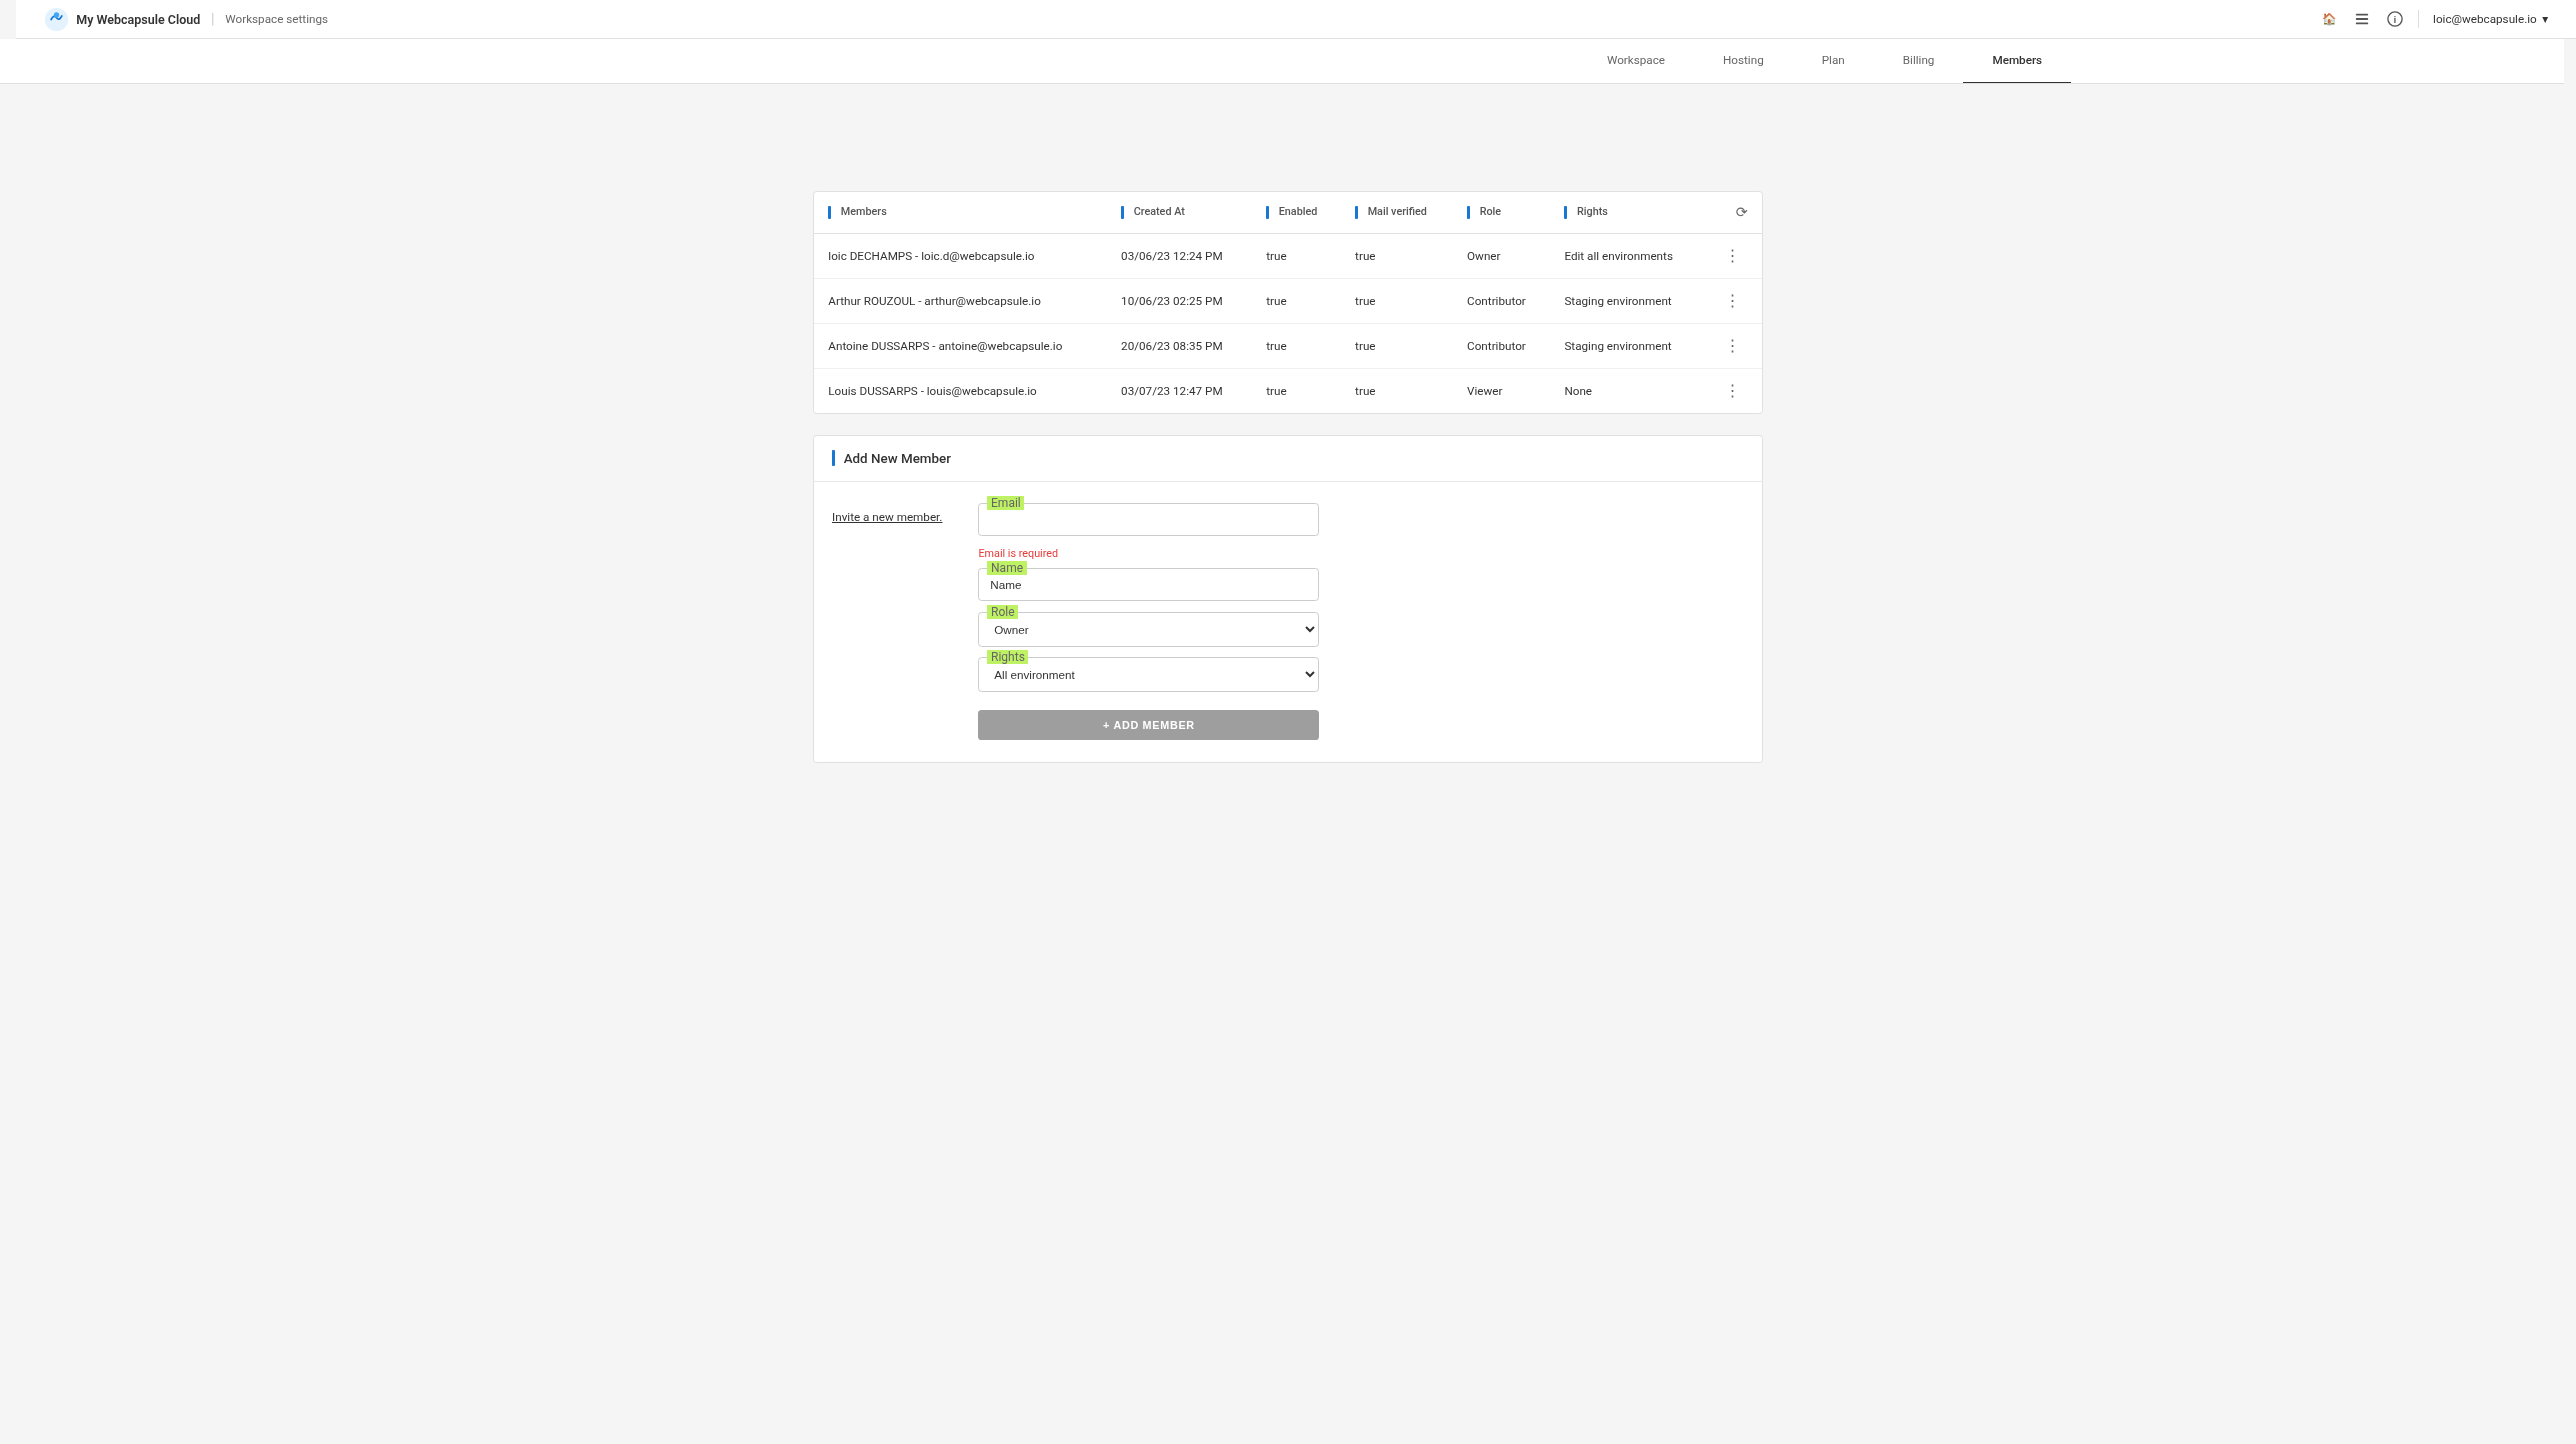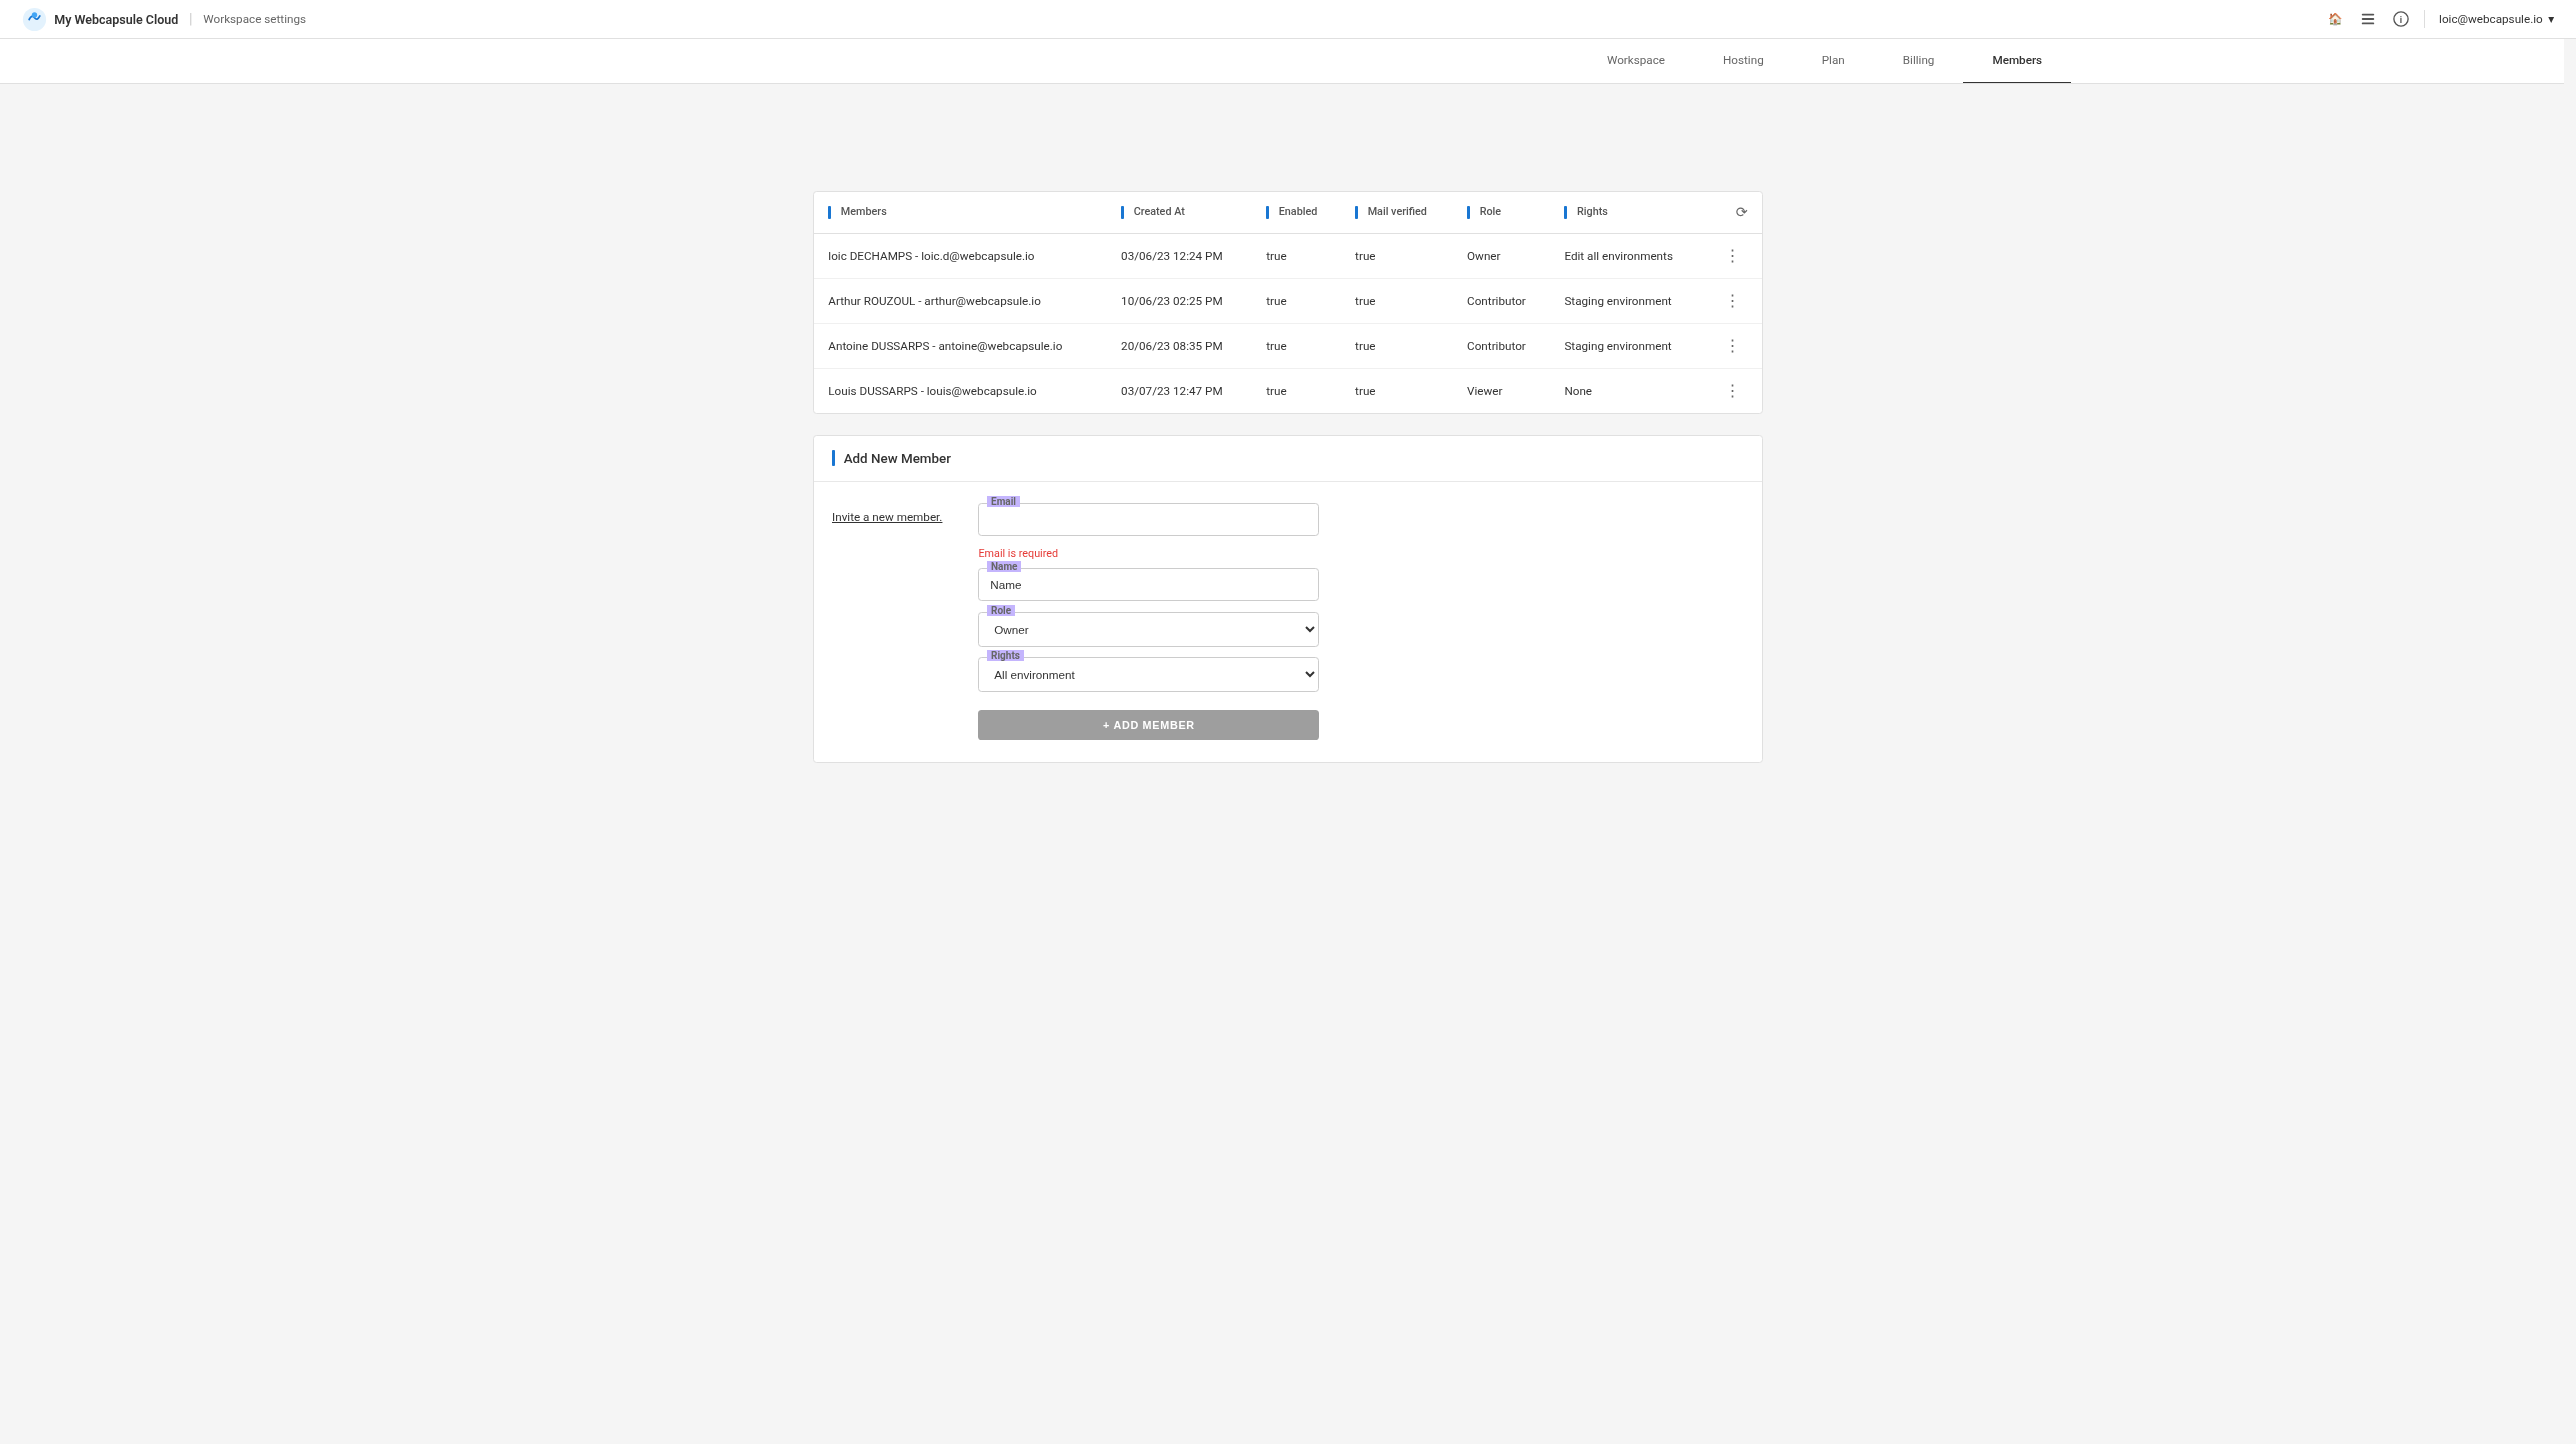"My Webcapsule Cloud" .navbar { left: 0 -> 16px; padding: 0 22px -> 0 28px }
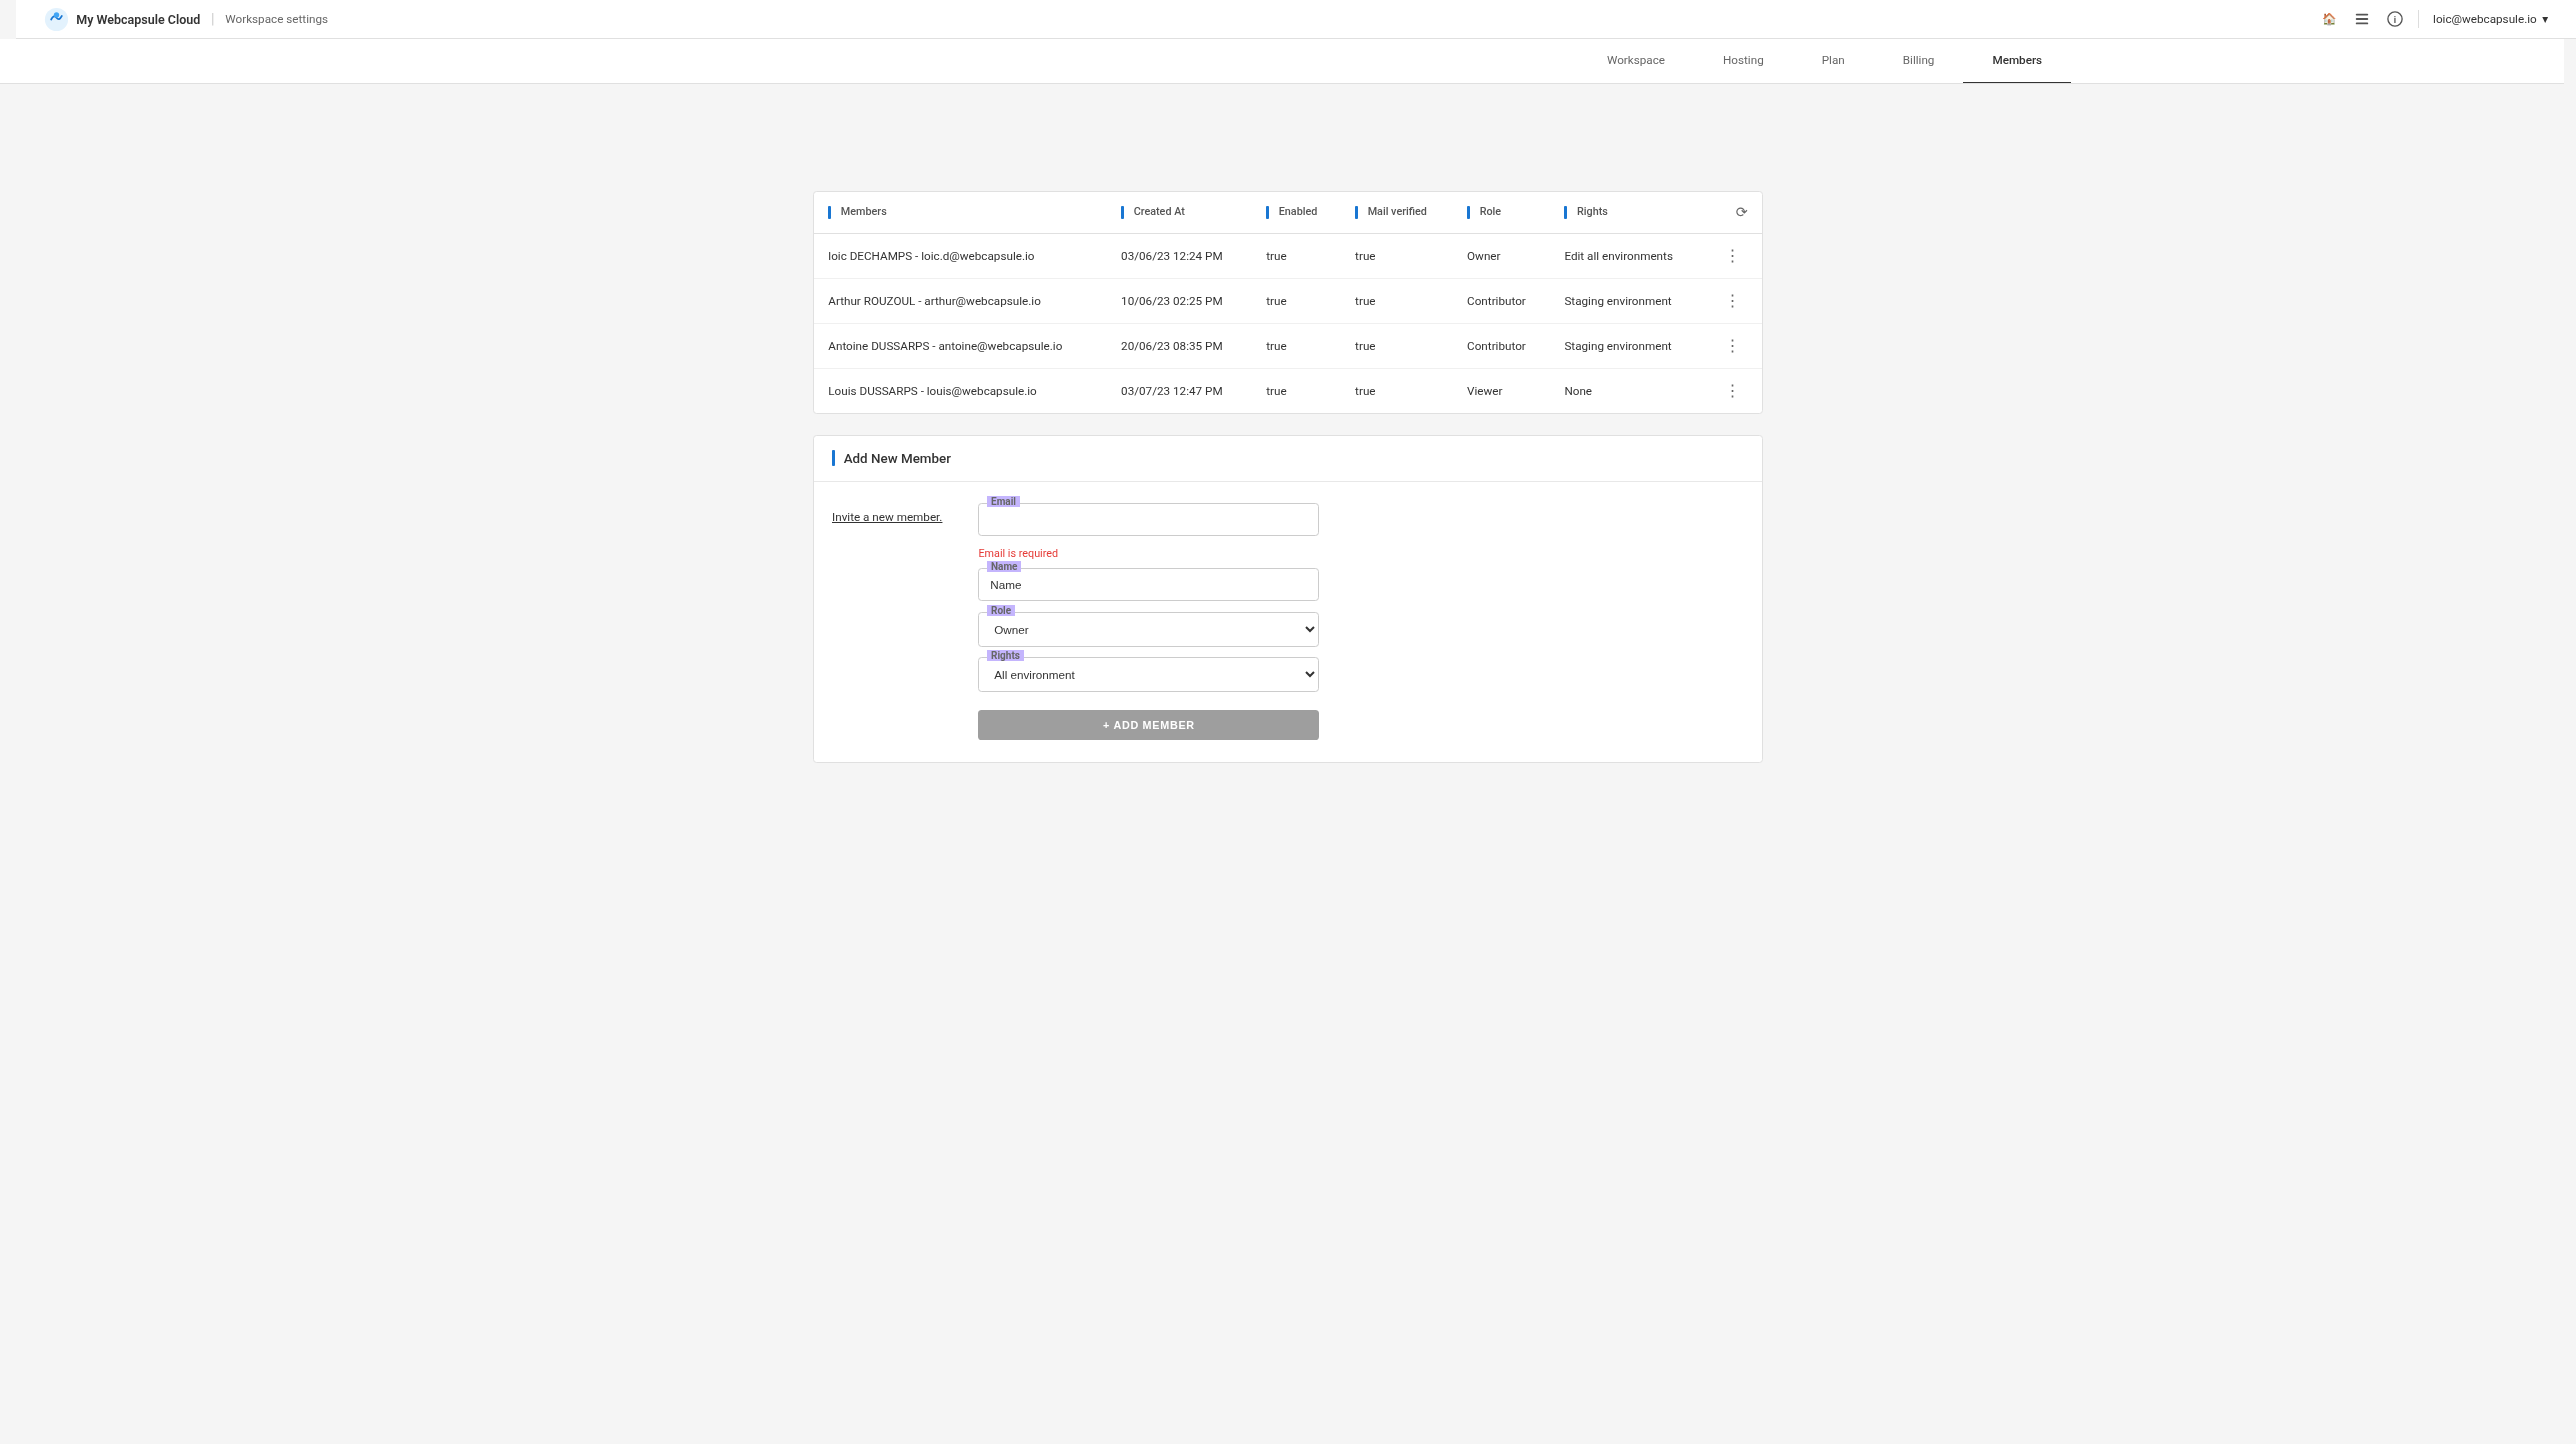"Email" .form-field-label { background: #c4b5fd -> #bef264; font-size: 10px -> 12px; font-weight: bold -> none }
